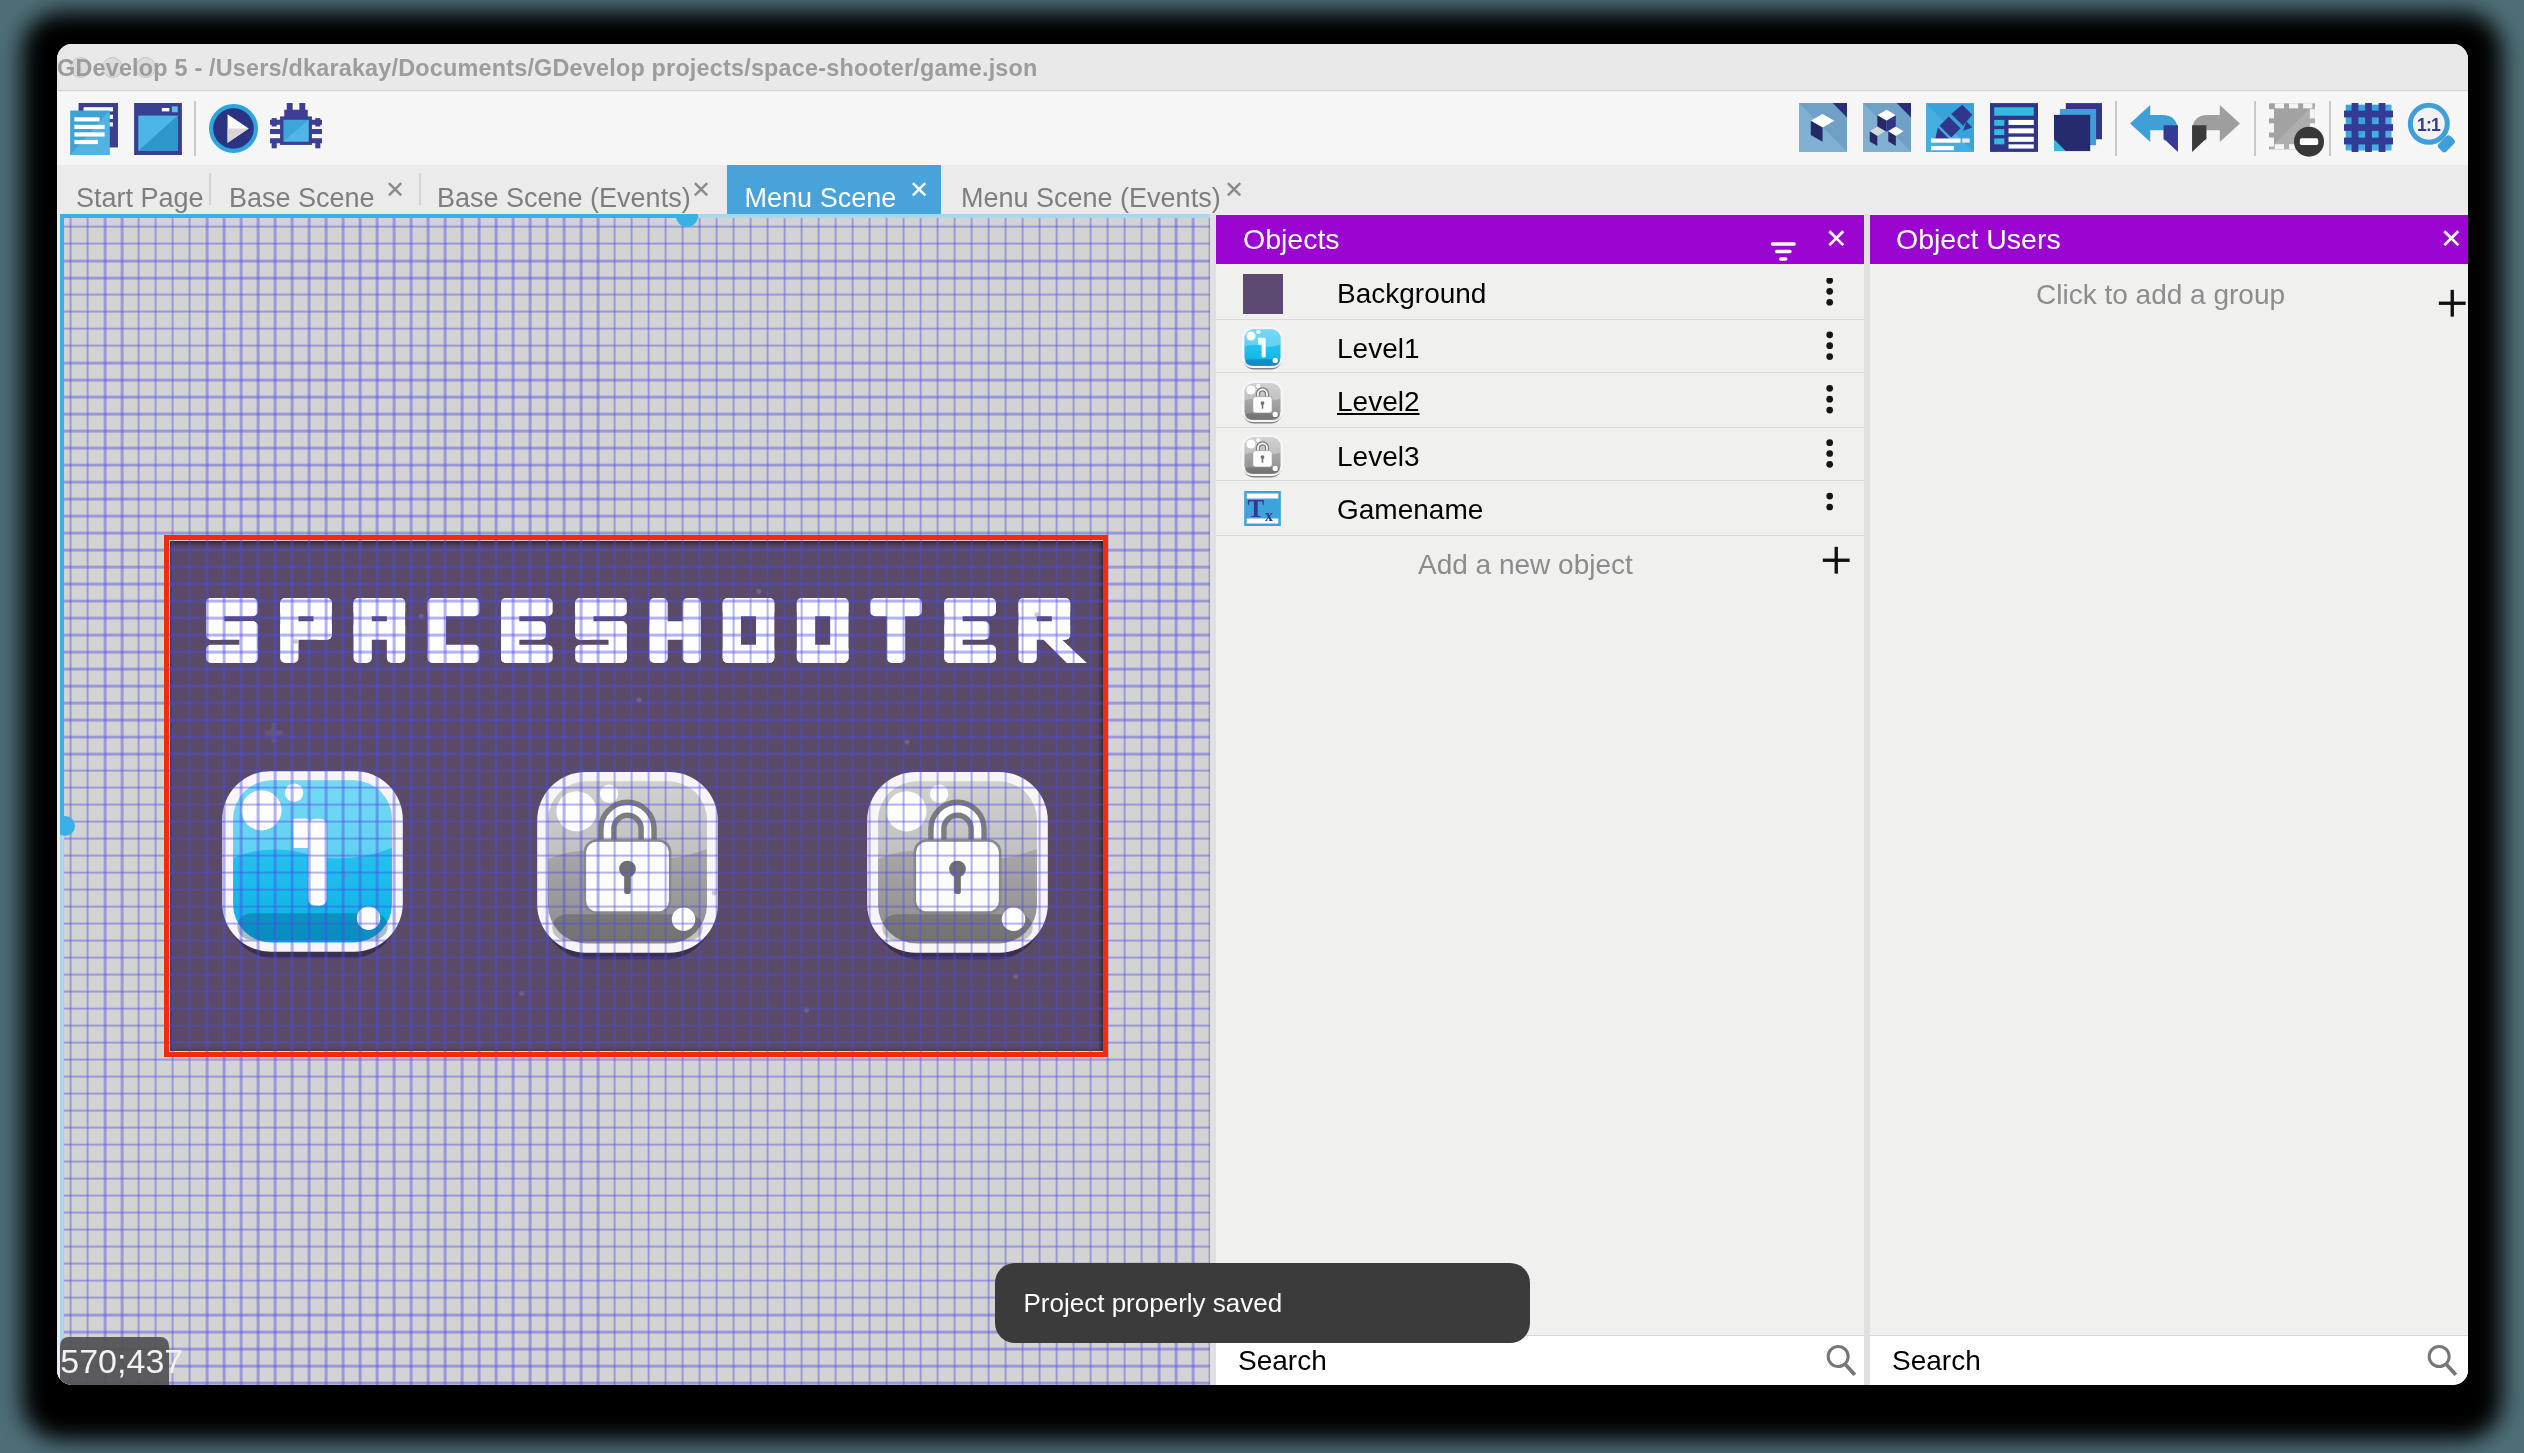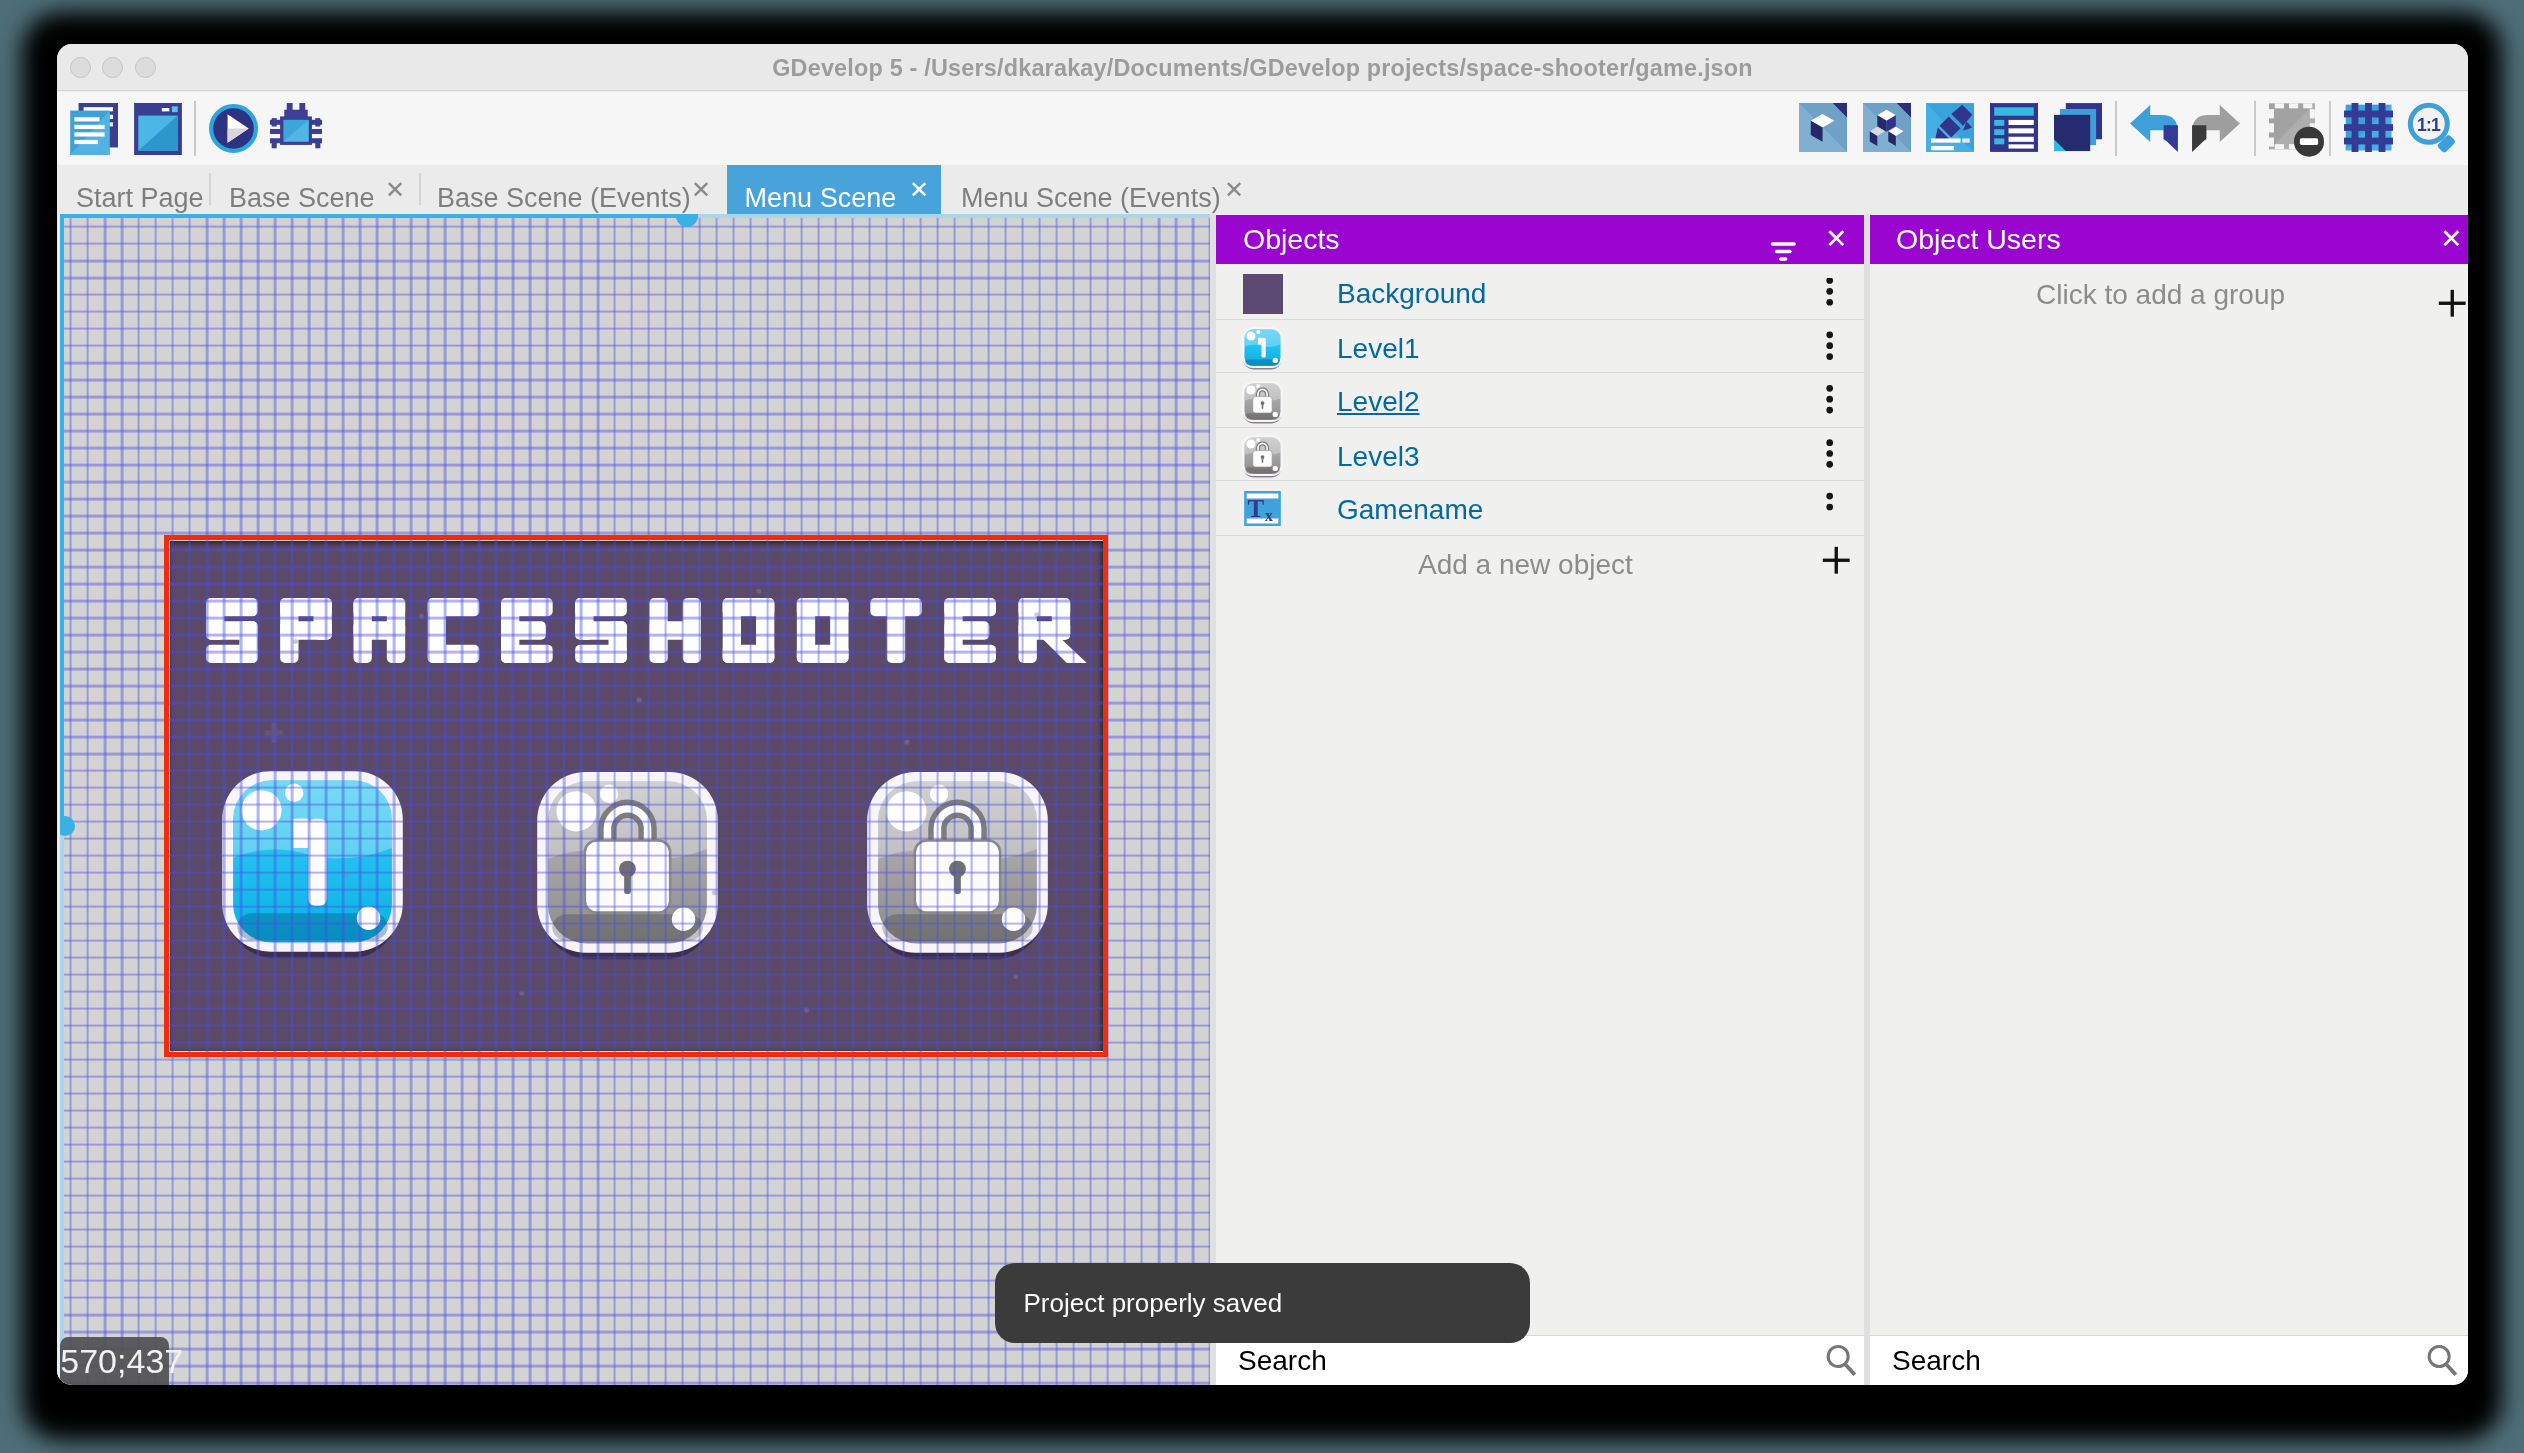"GDevelop 5 -" #title-text { text-align: center -> none }
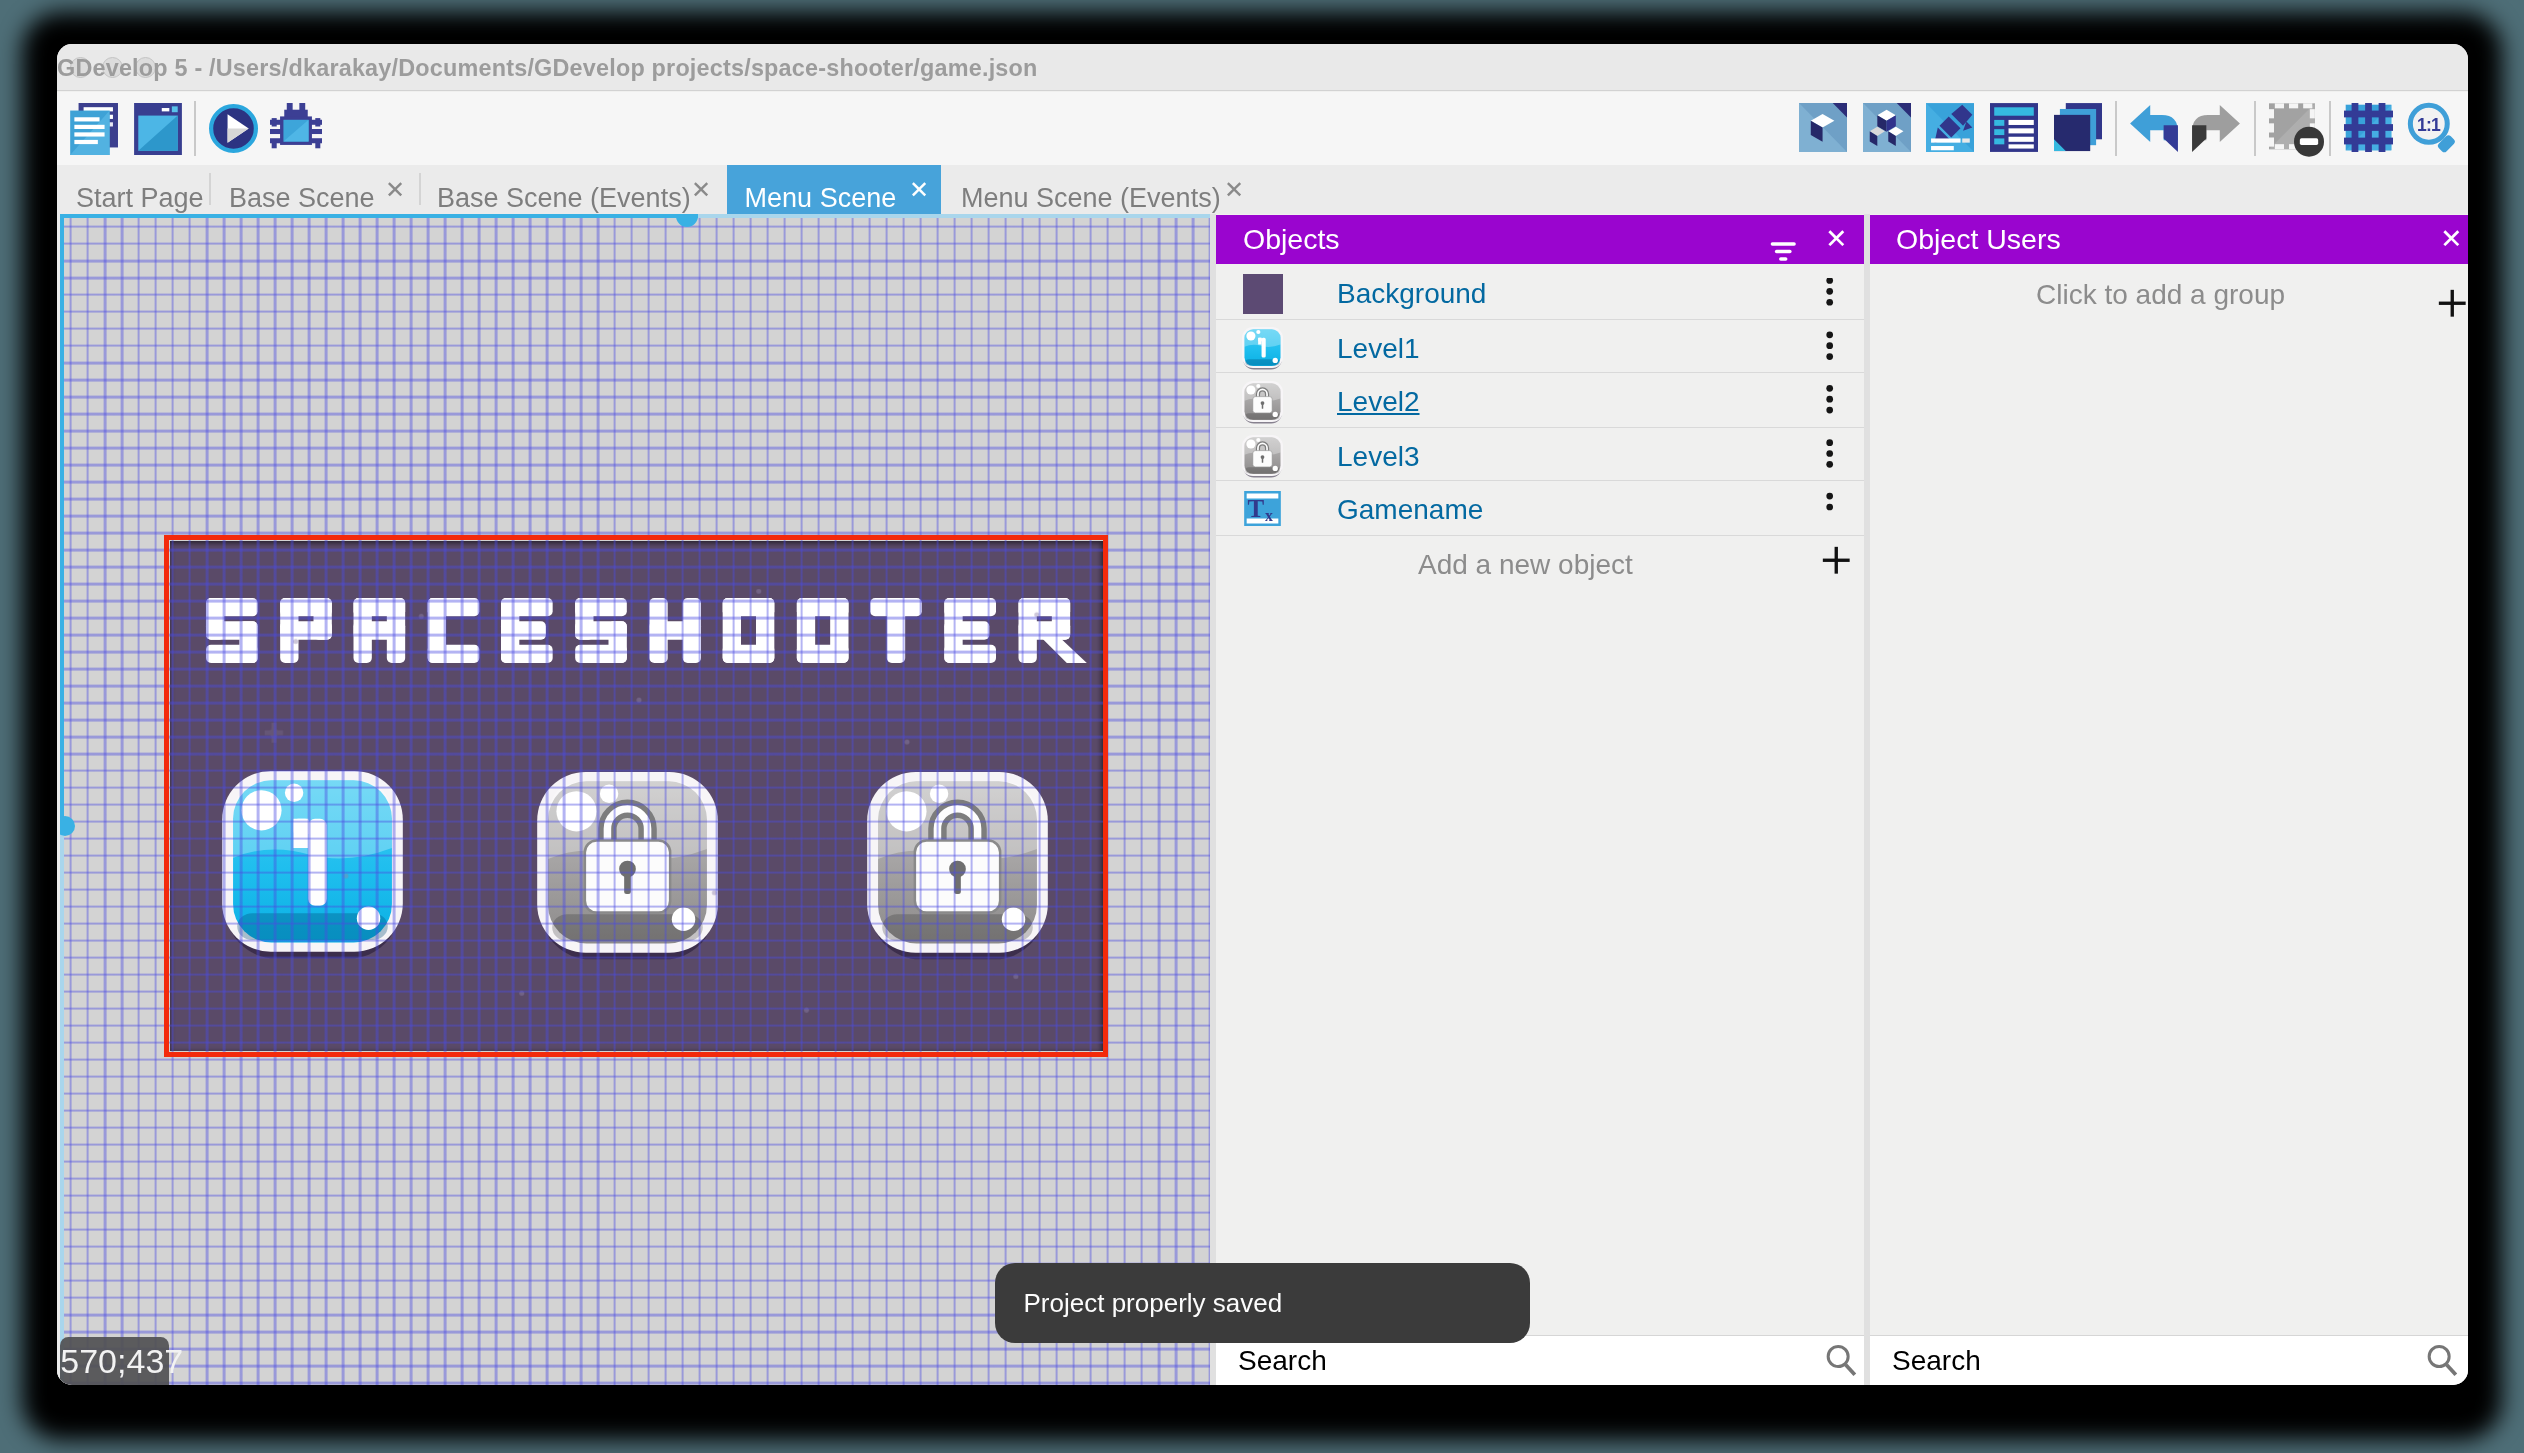"Background" .prow-label { color: #0369a1 -> #000000 }
